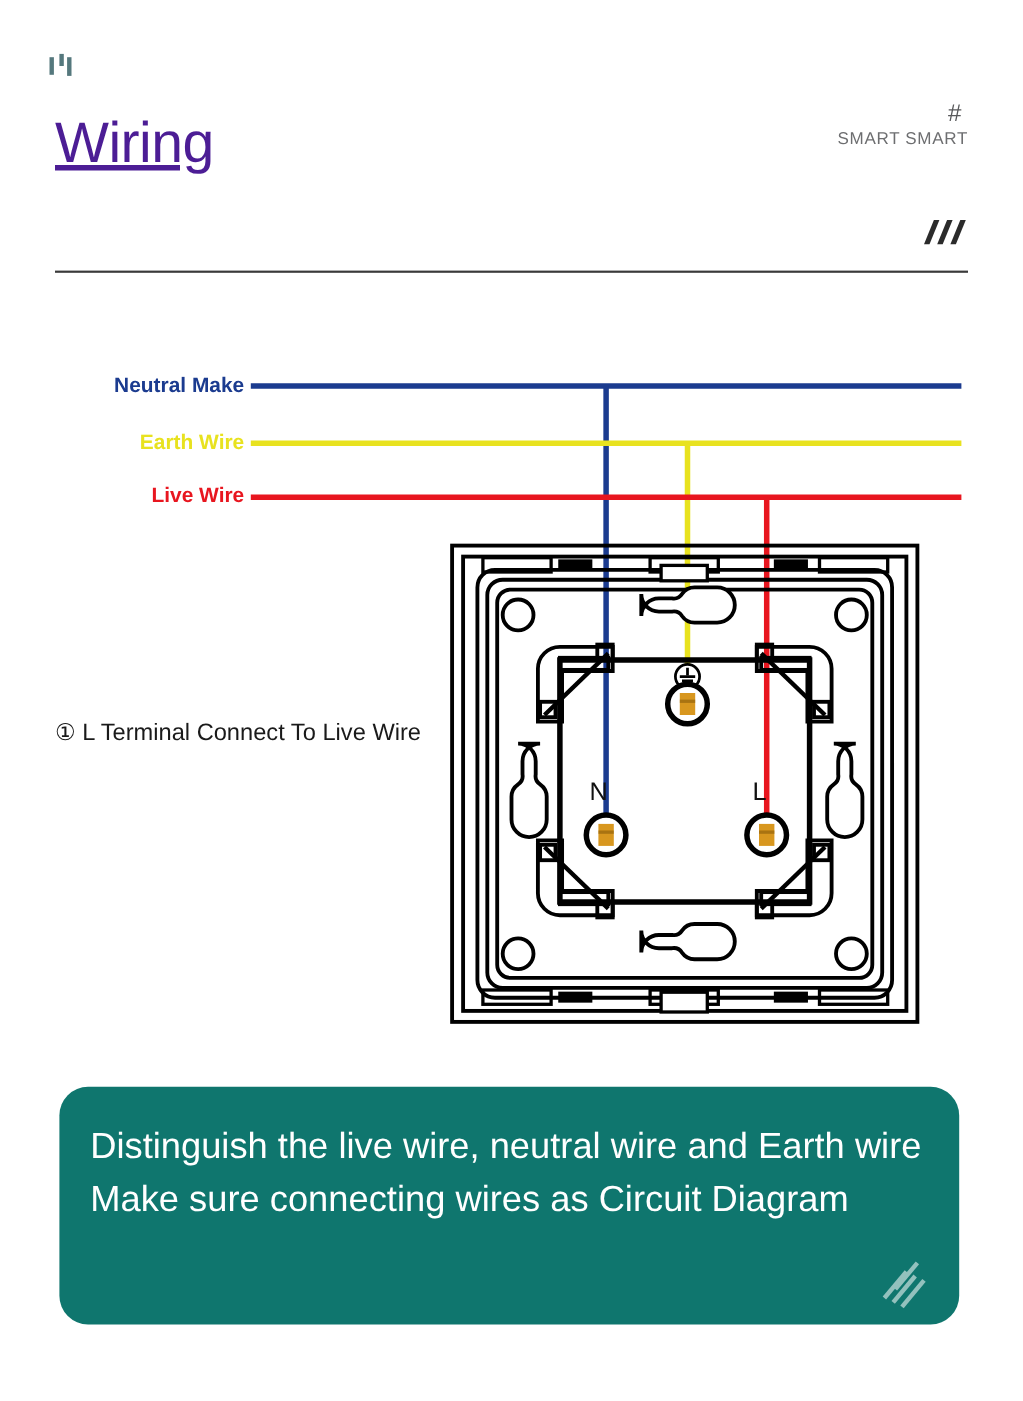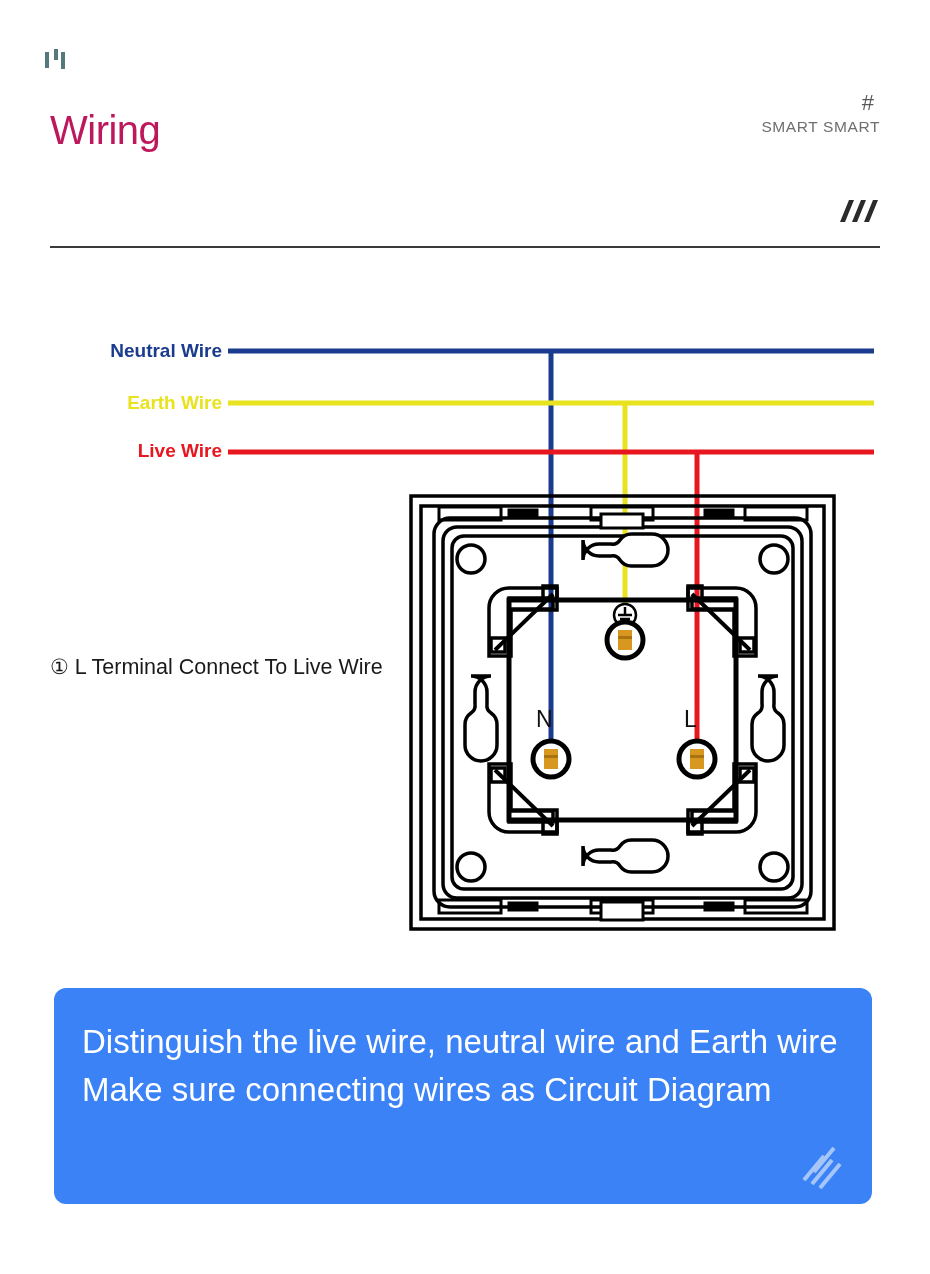"Wiring" .page-title { color: #be185d -> #4c1d95; font-size: 40px -> 52px; text-decoration: none -> underline }
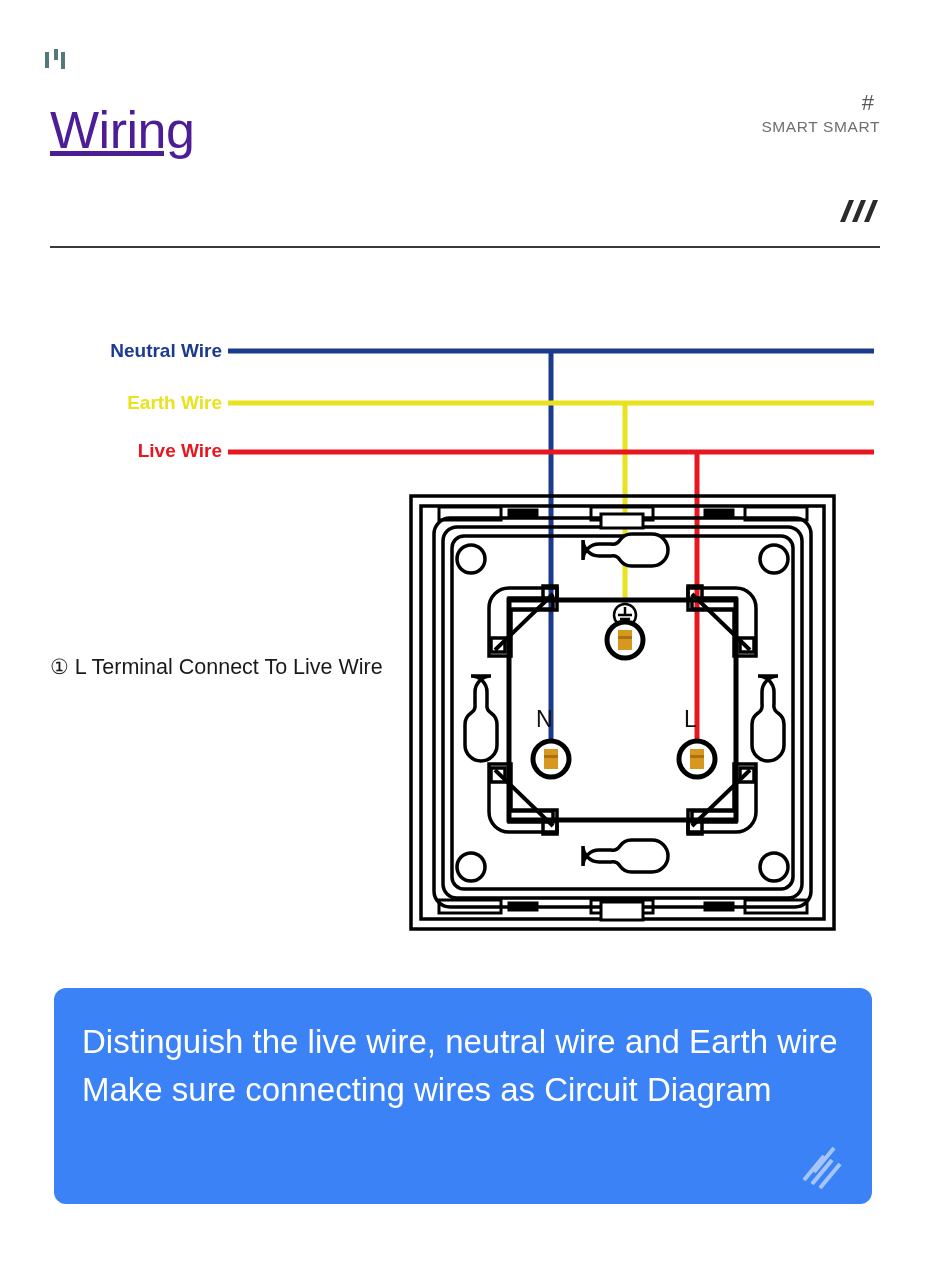"Neutral Wire" div.wire-label { text: Wire -> Make }
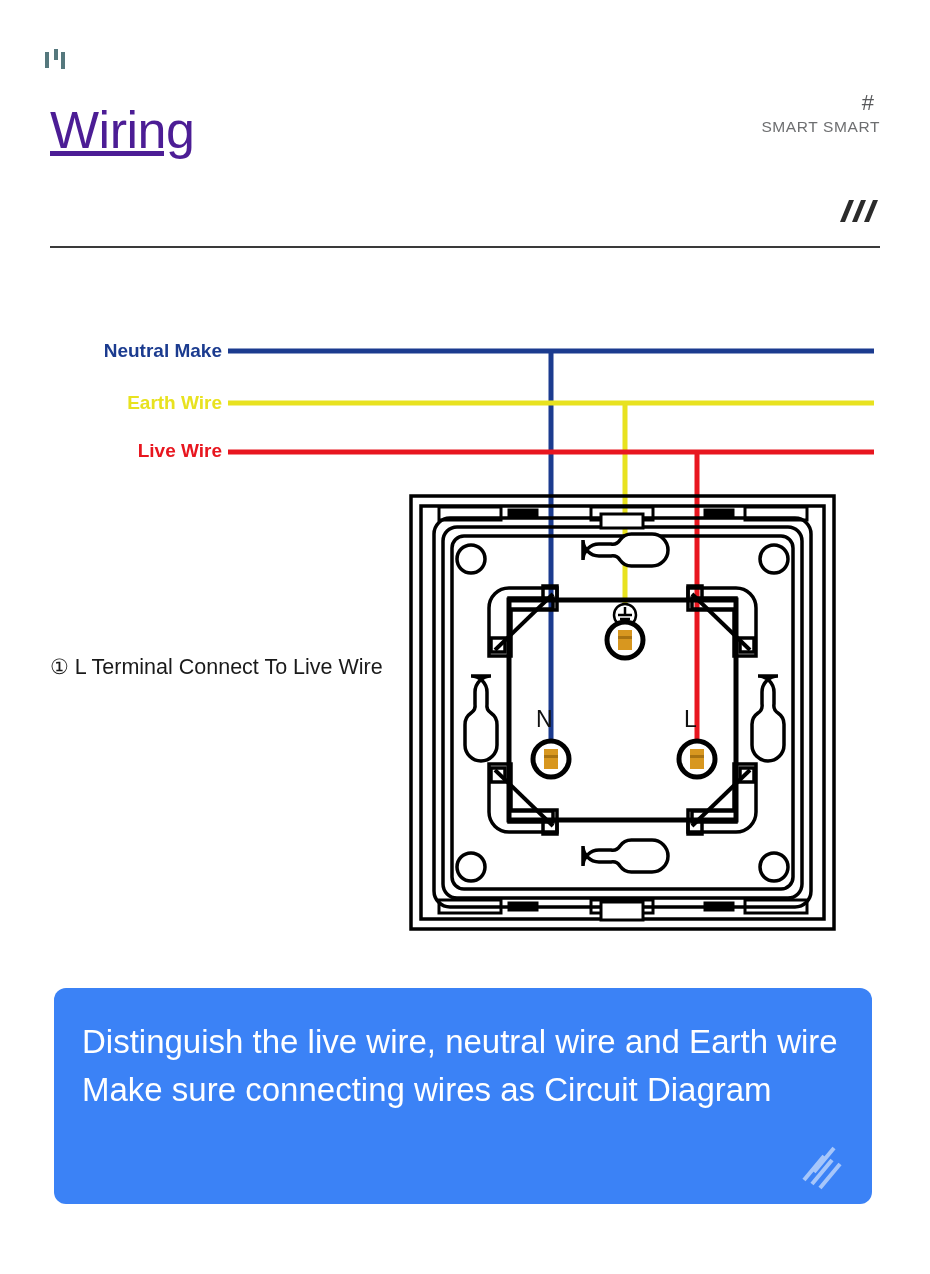"Distinguish the live wire, neutral" .banner { background: #3b82f6 -> #0f766e; border-radius: 12px -> 26px }
